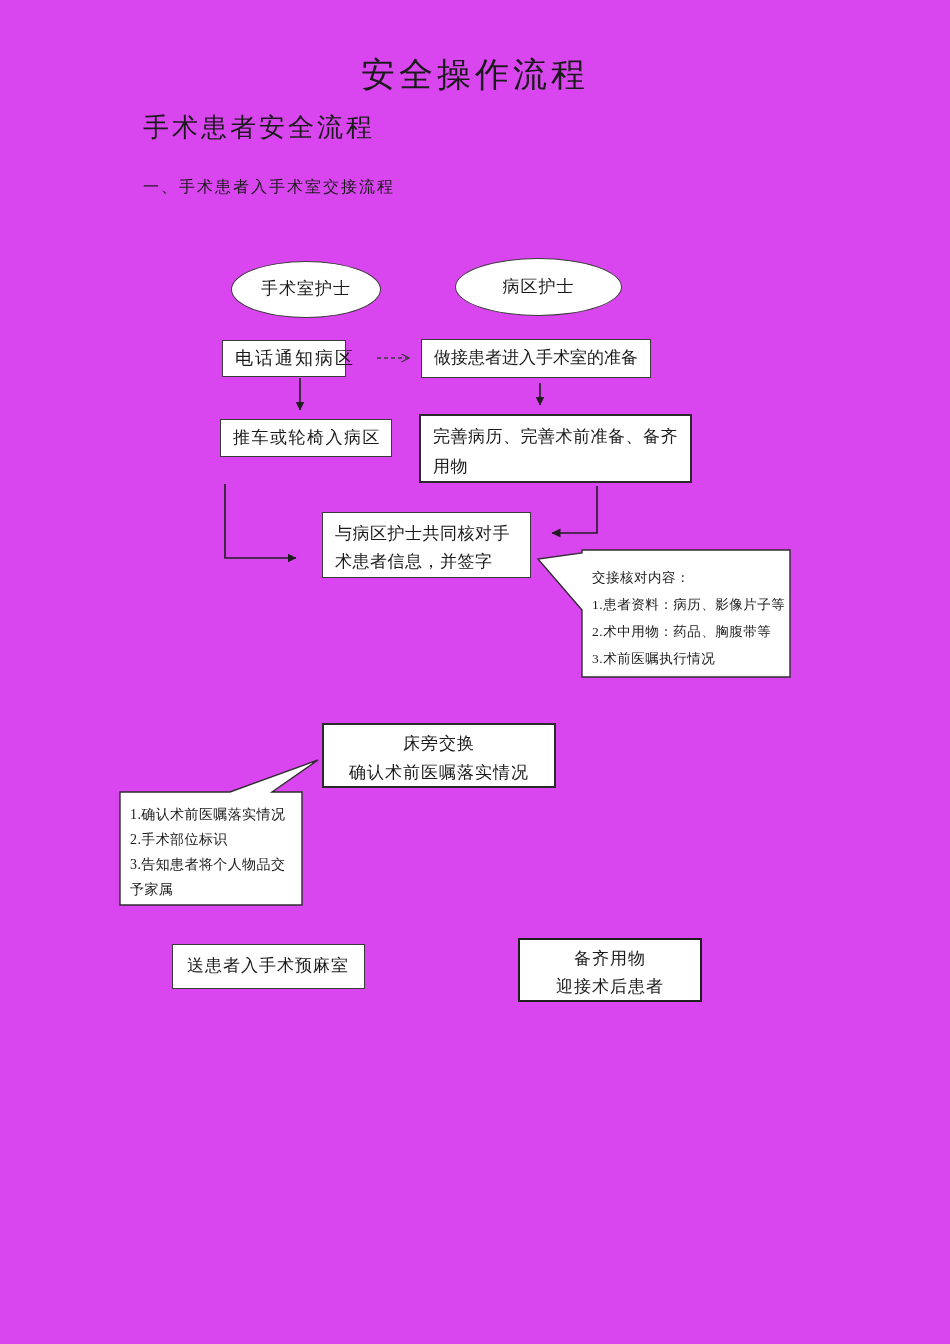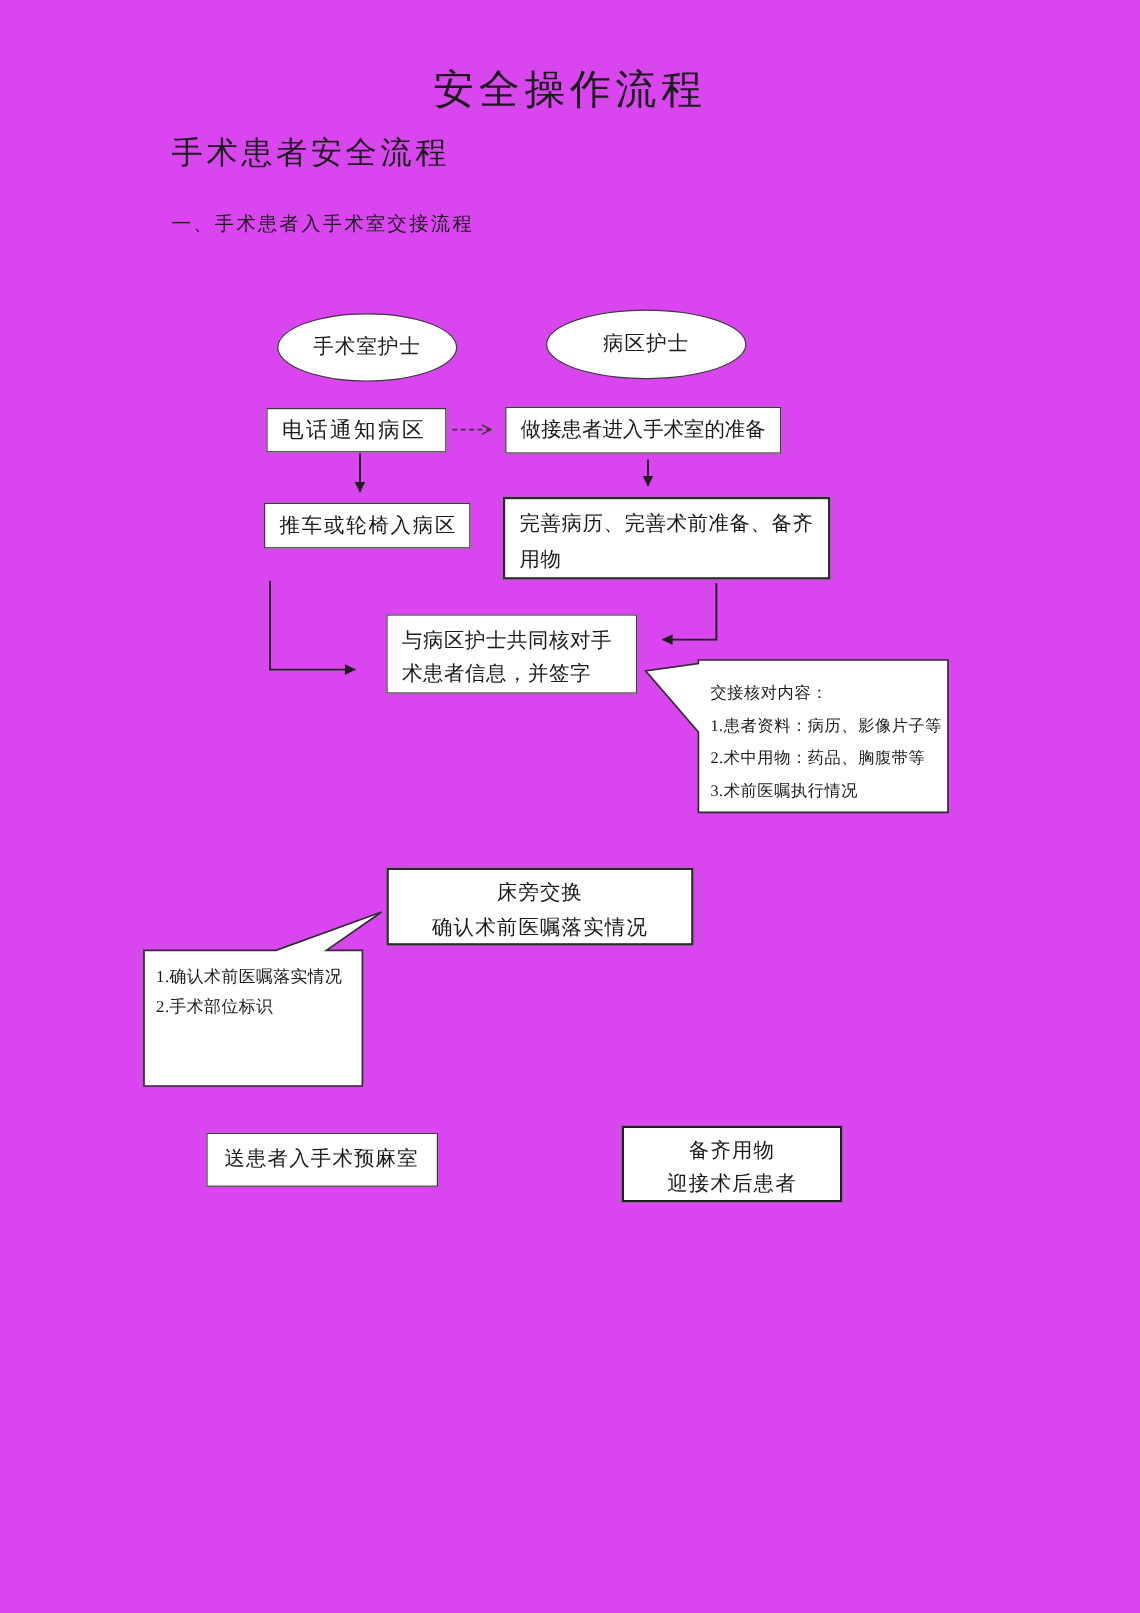"电话通知病区" div.node { width: 150px -> 124px }
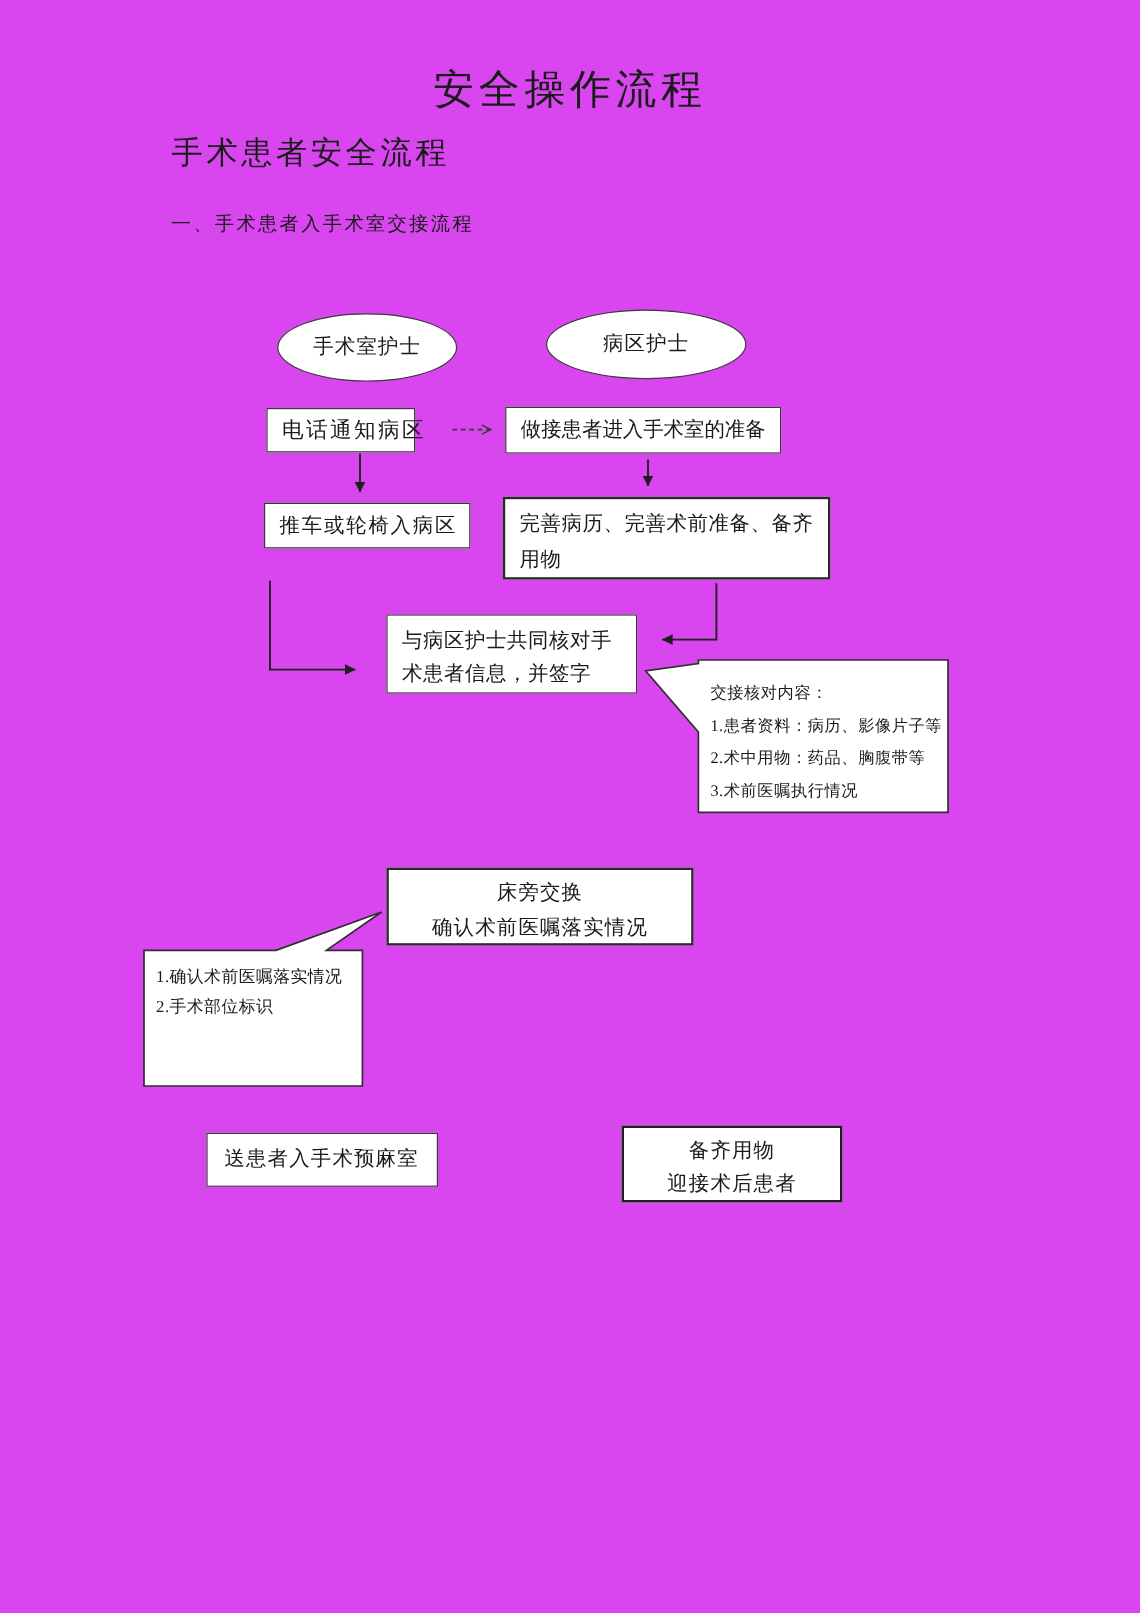"床旁交换" div.node { width: 256px -> 234px }
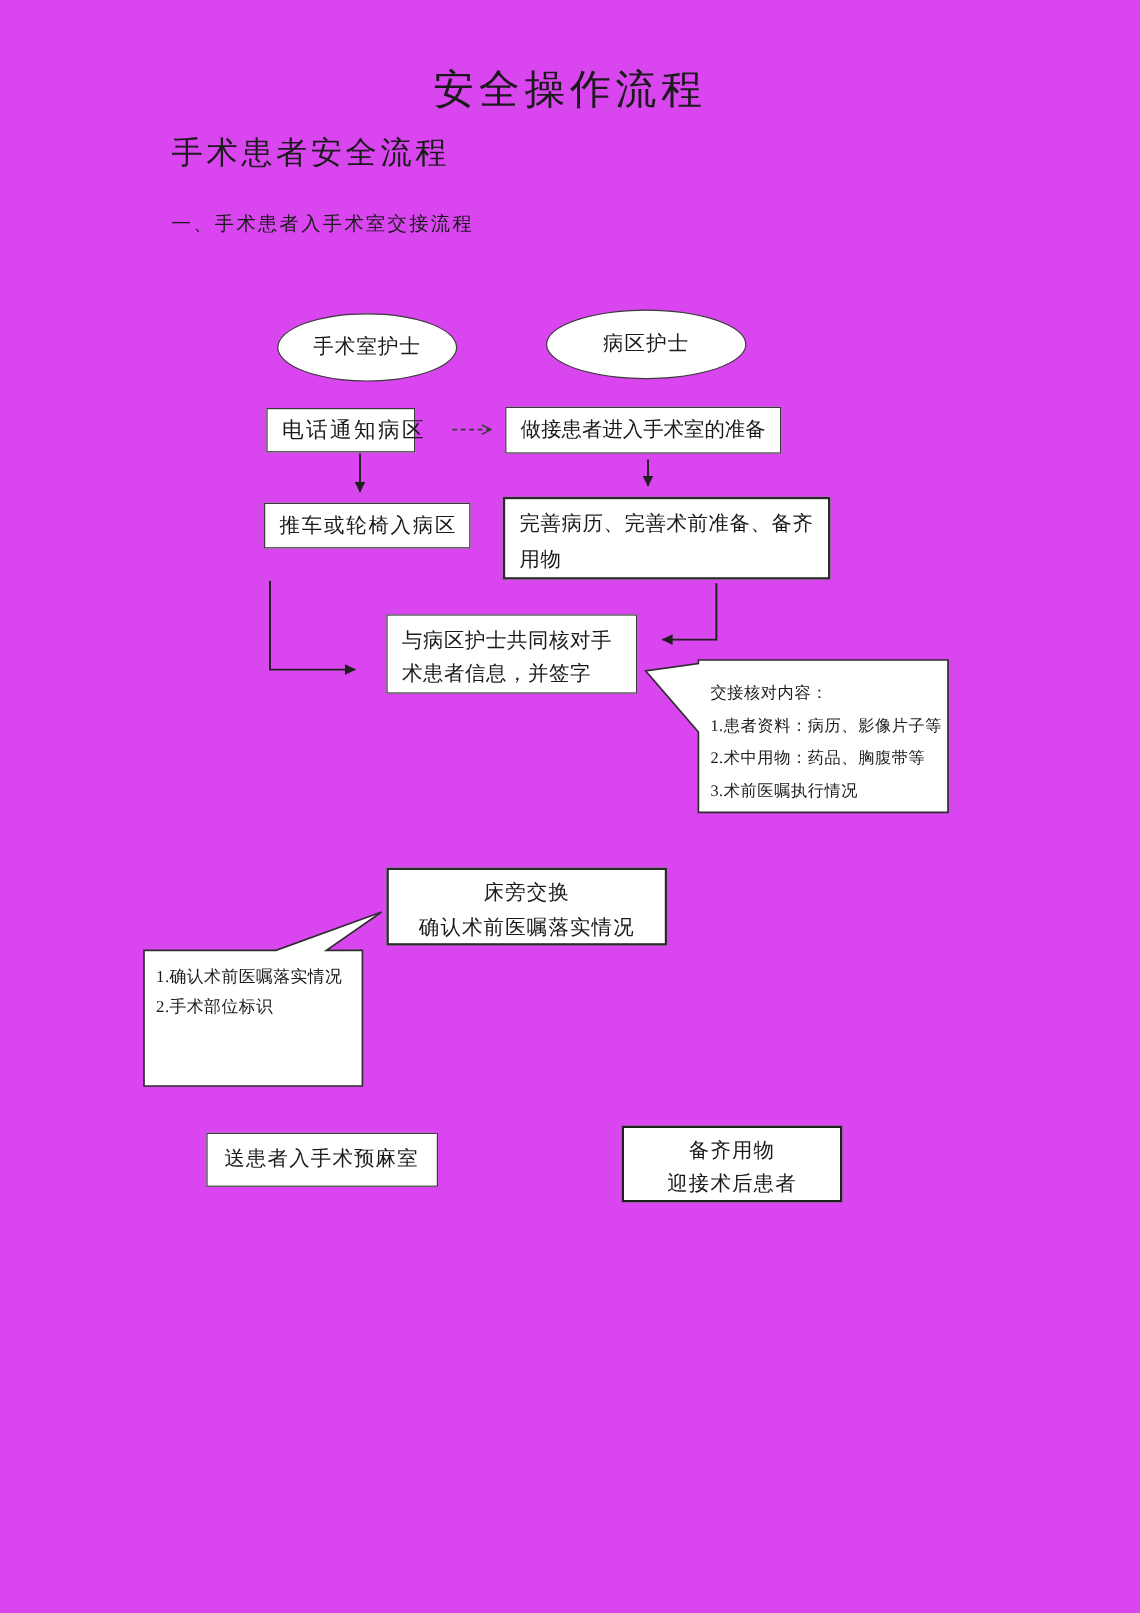"3.告知患者将个人物品交予家属" div { html: none -> <div>3.告知患者将个人物品交予家属</div> }
